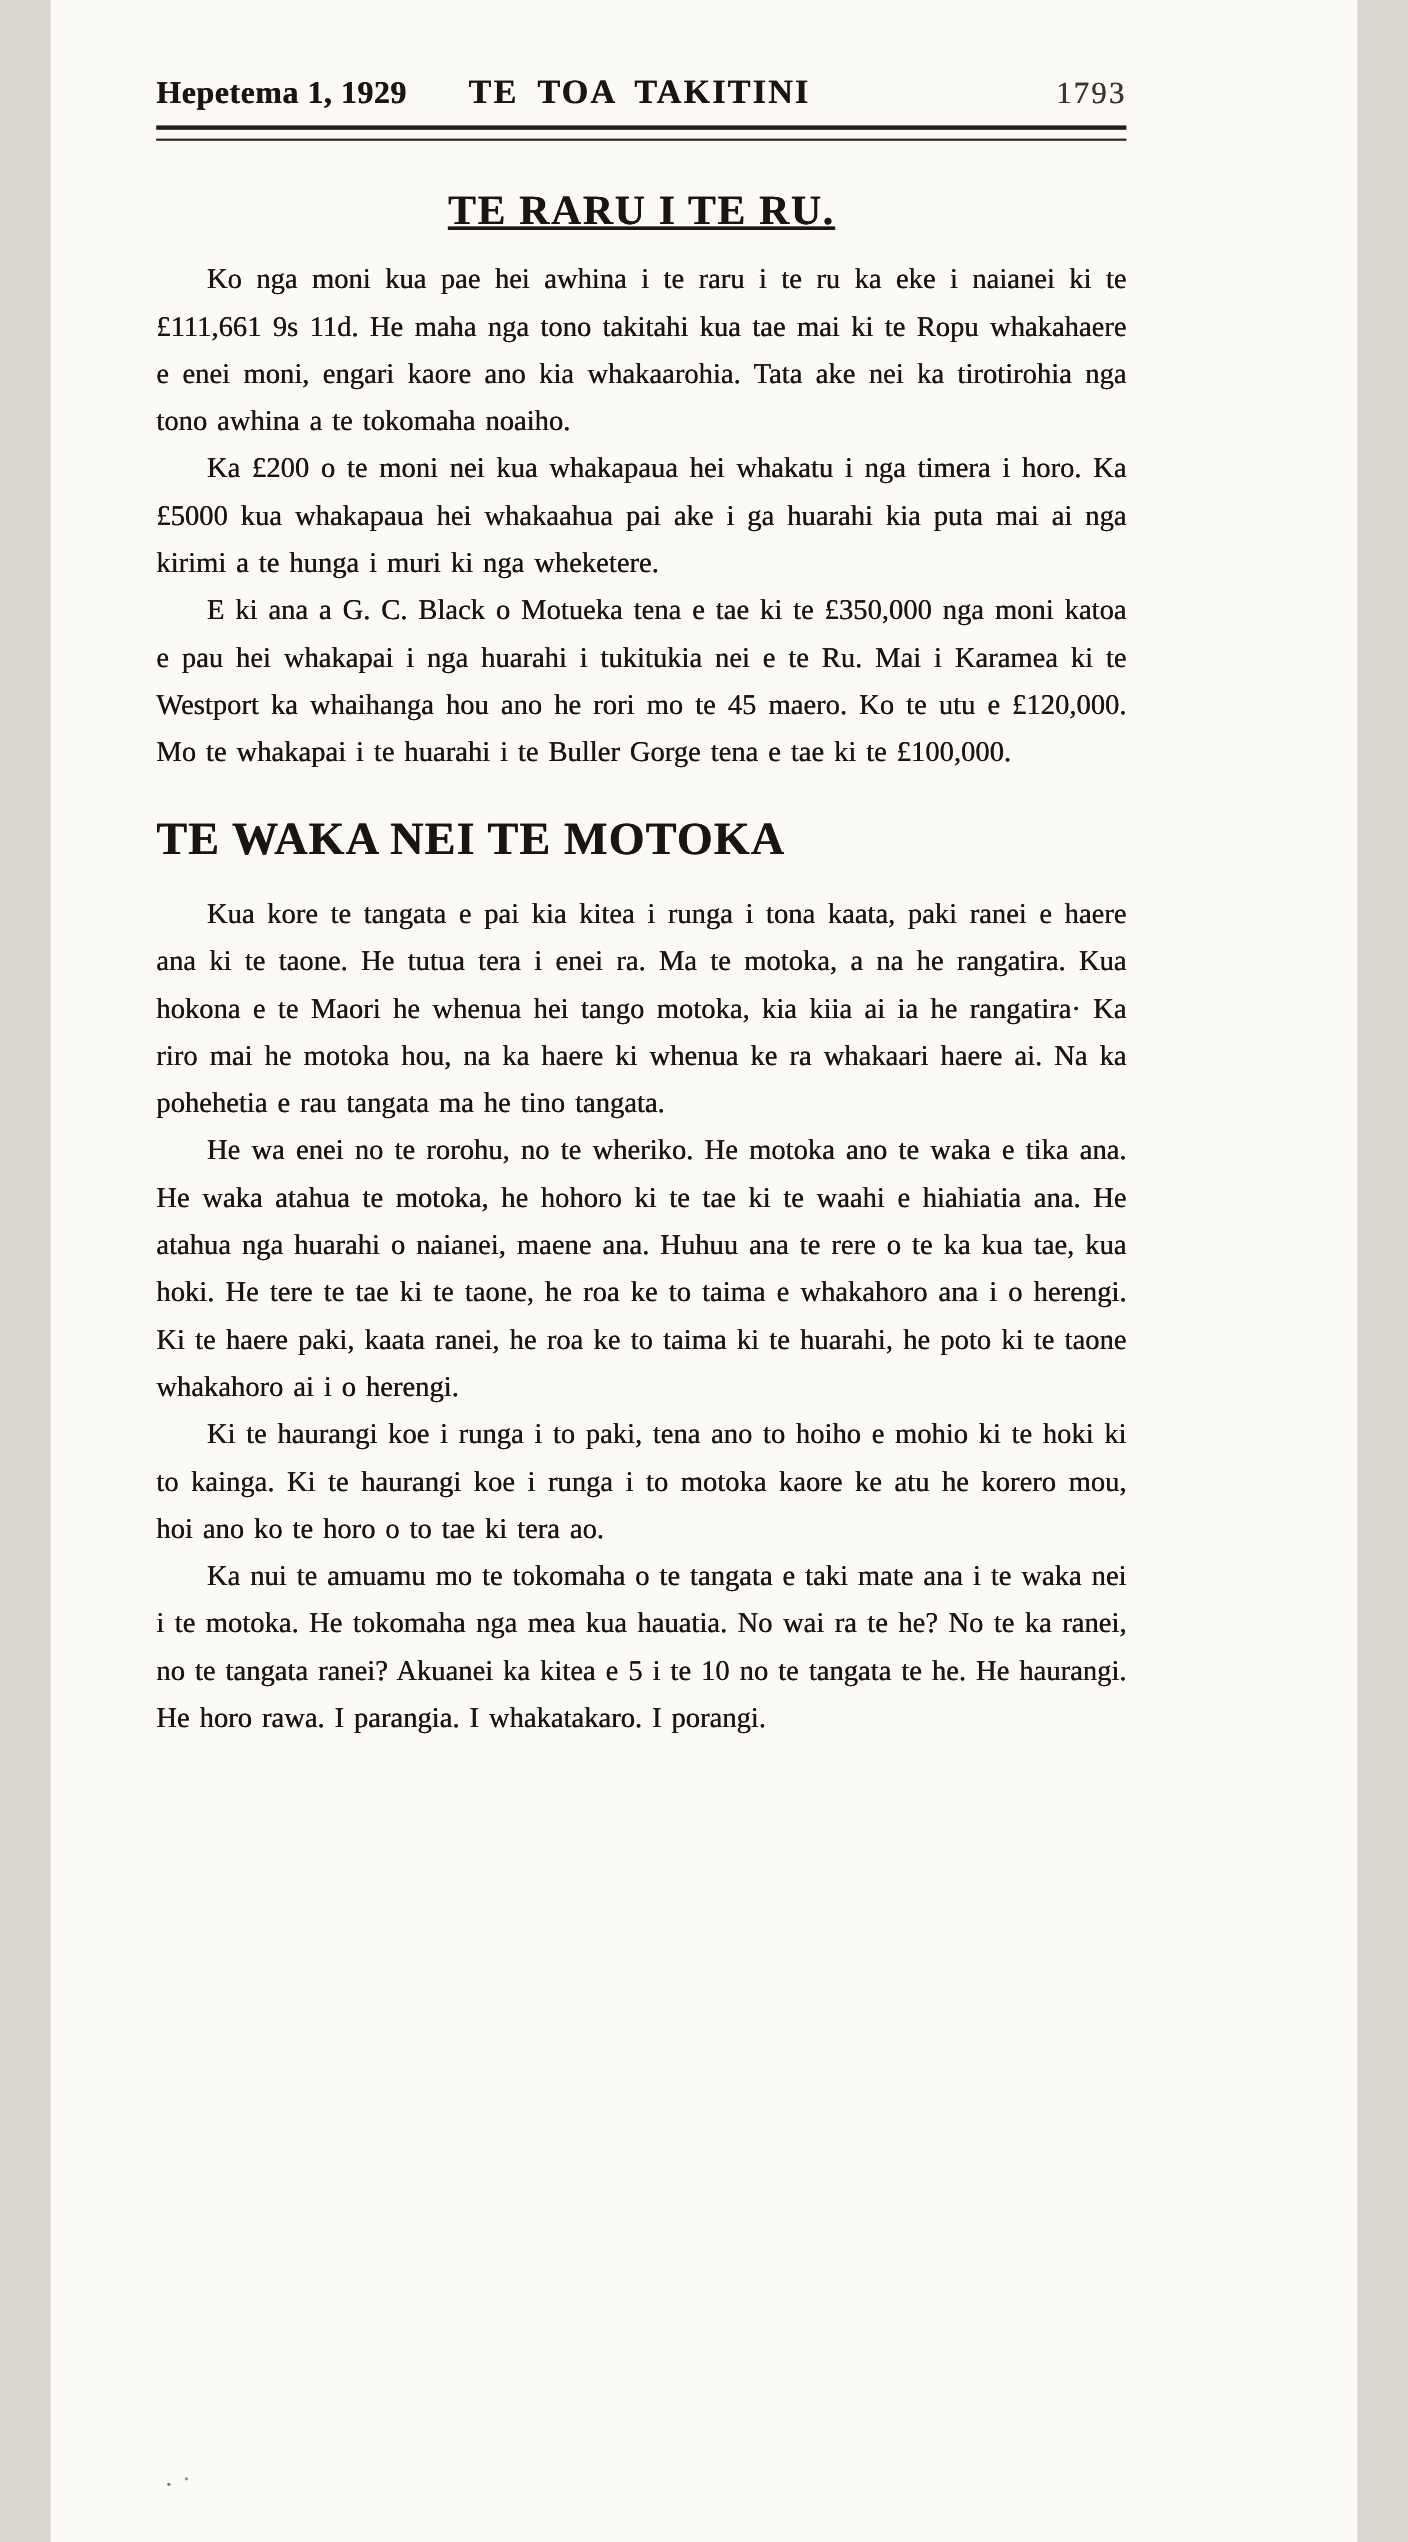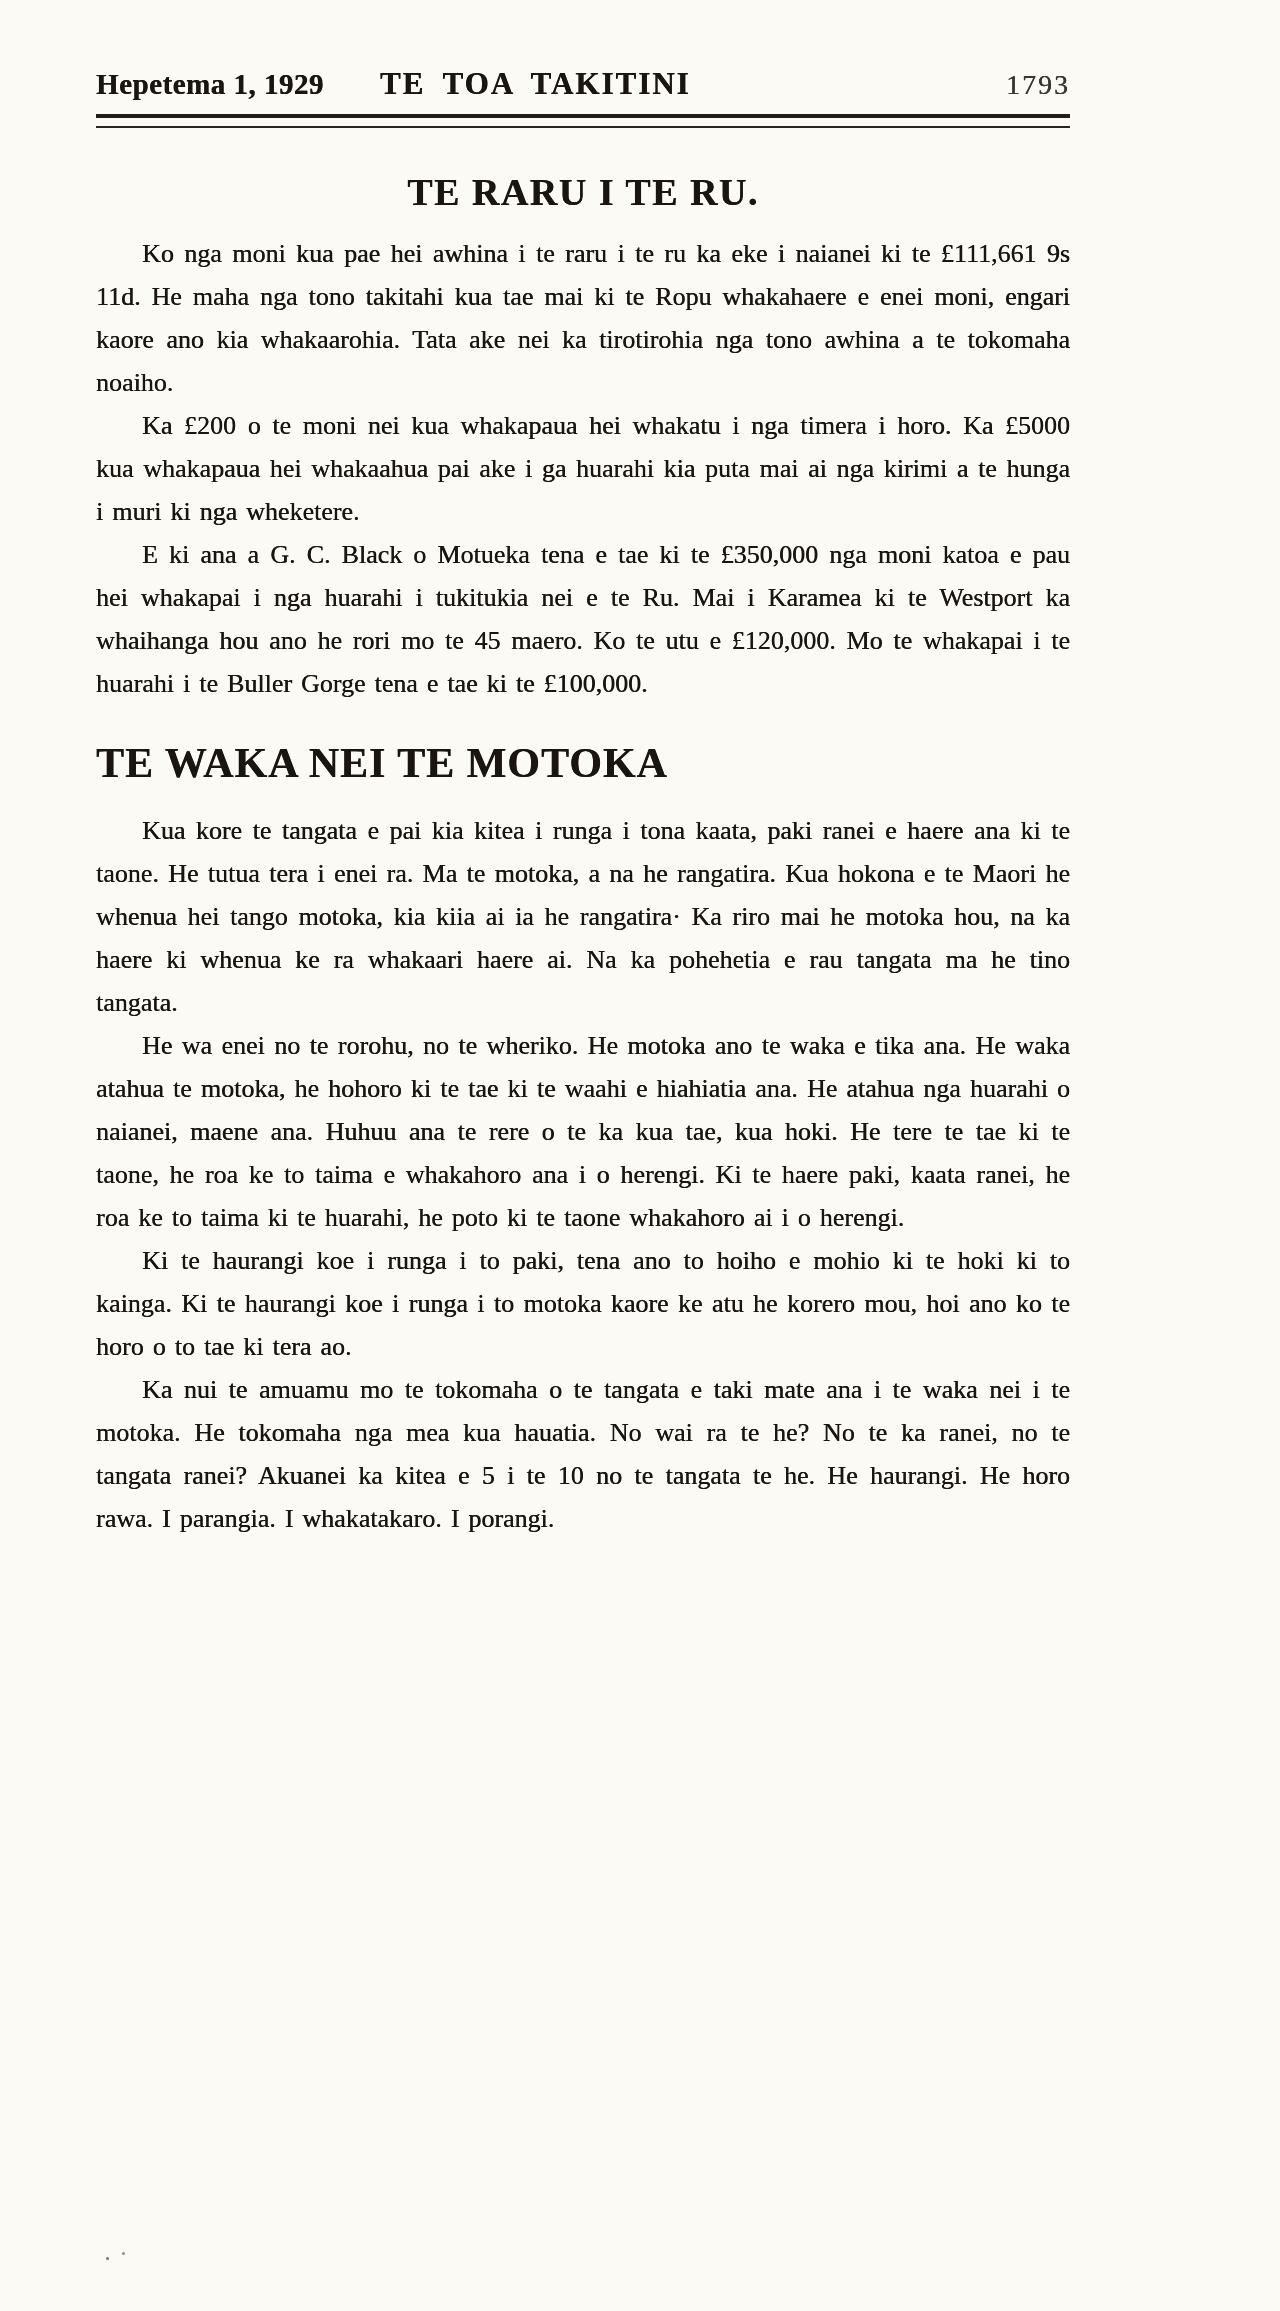"Hepetema 1, 1929" .page { width: 1280px -> 1188px }
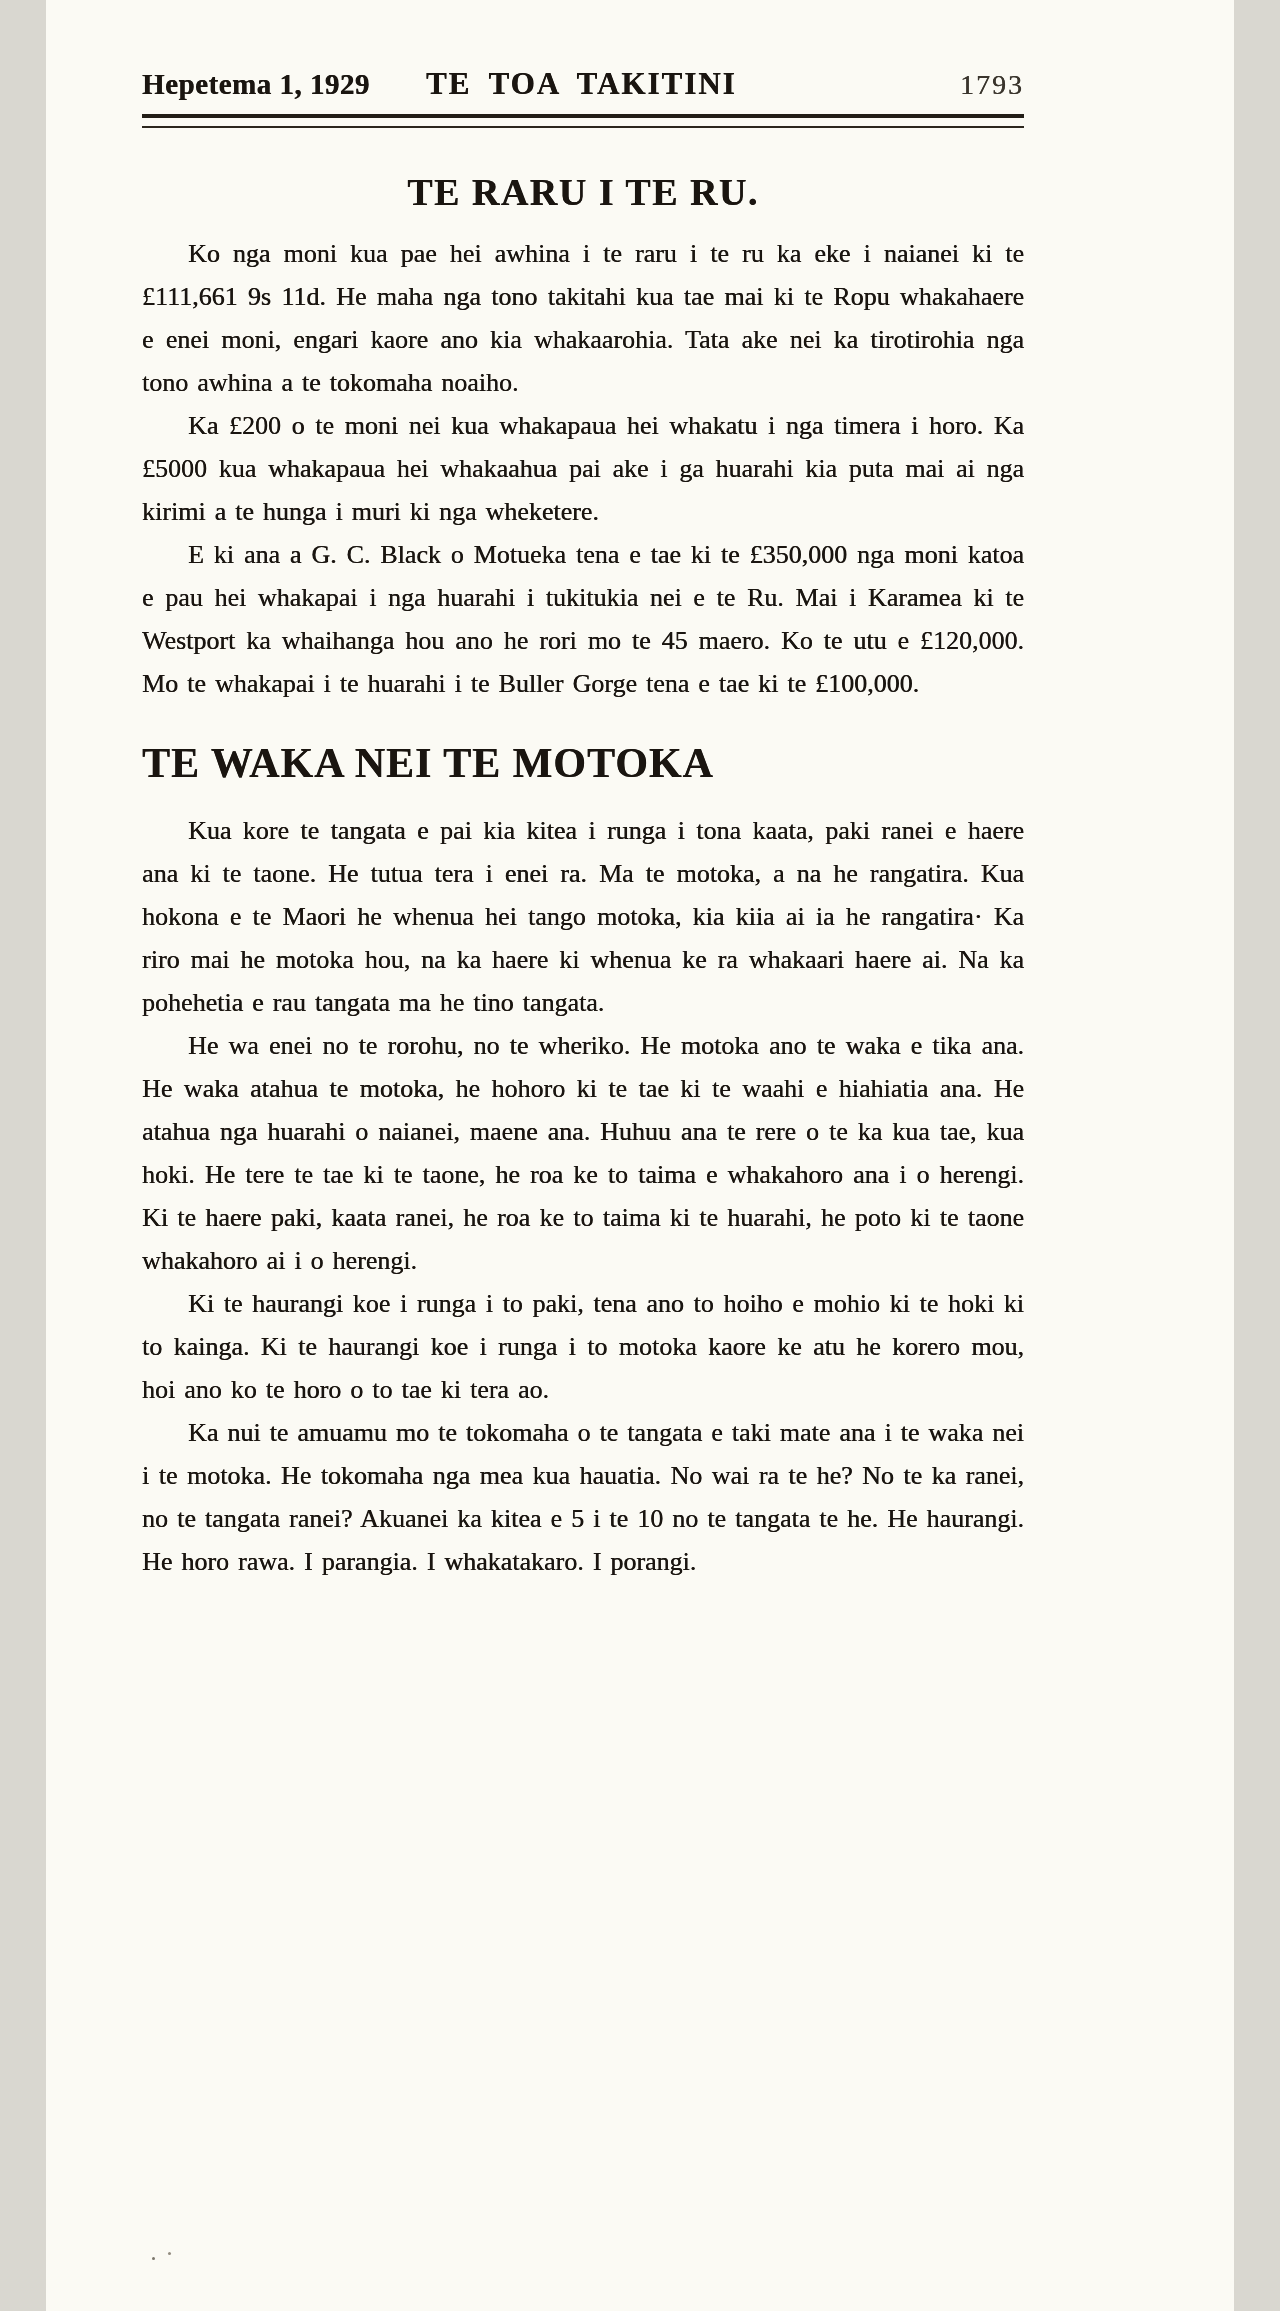"TE RARU I TE RU." .title1 { text-decoration: none -> underline }
